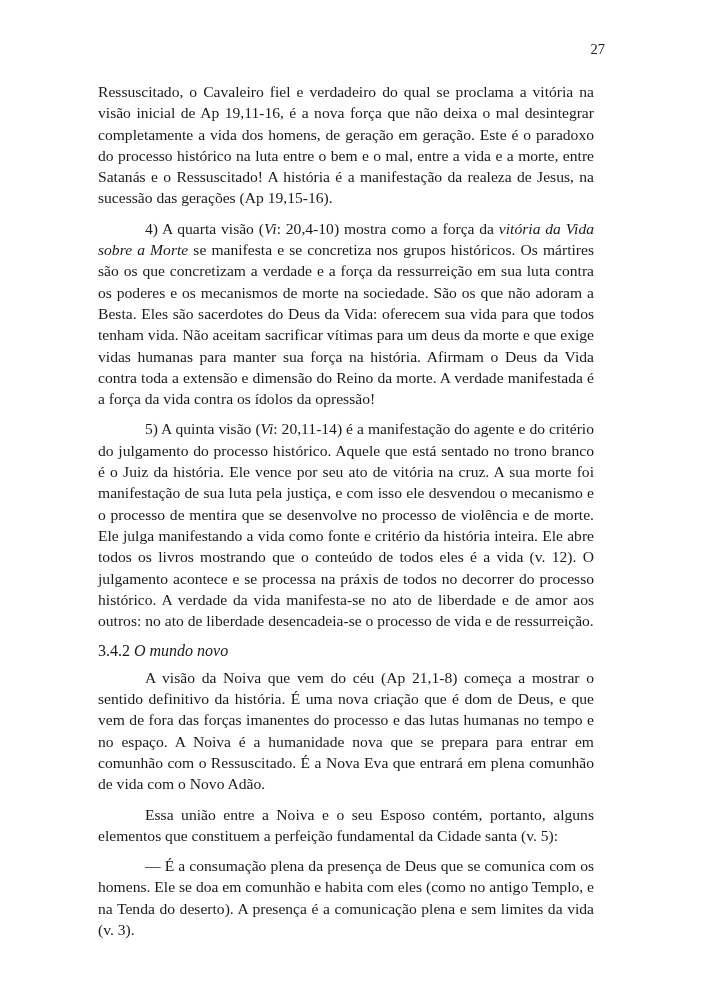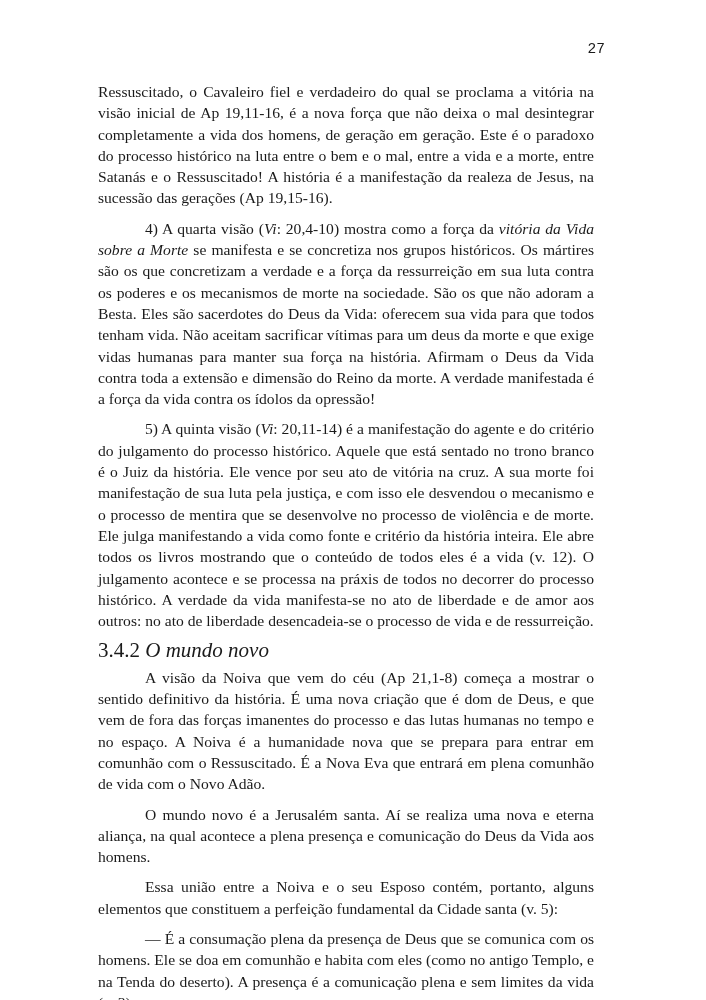"27" .page-number { font-family: Liberation Mono, monospace -> Liberation Serif, serif }
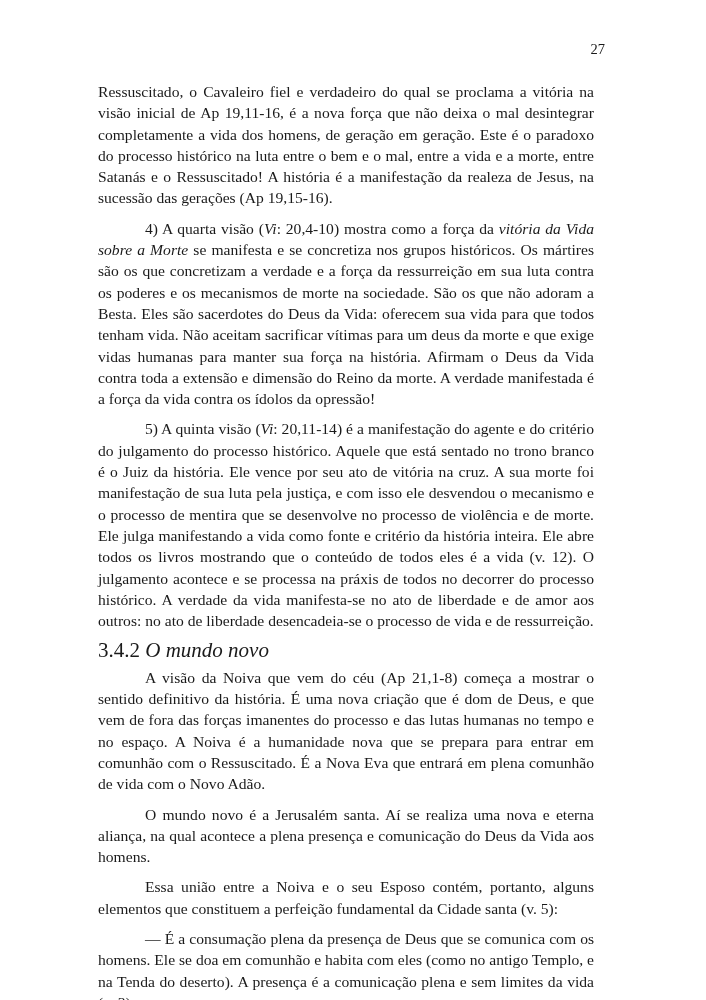"3.4.2 O mundo novo" .content h3 { font-size: 21px -> 16px }
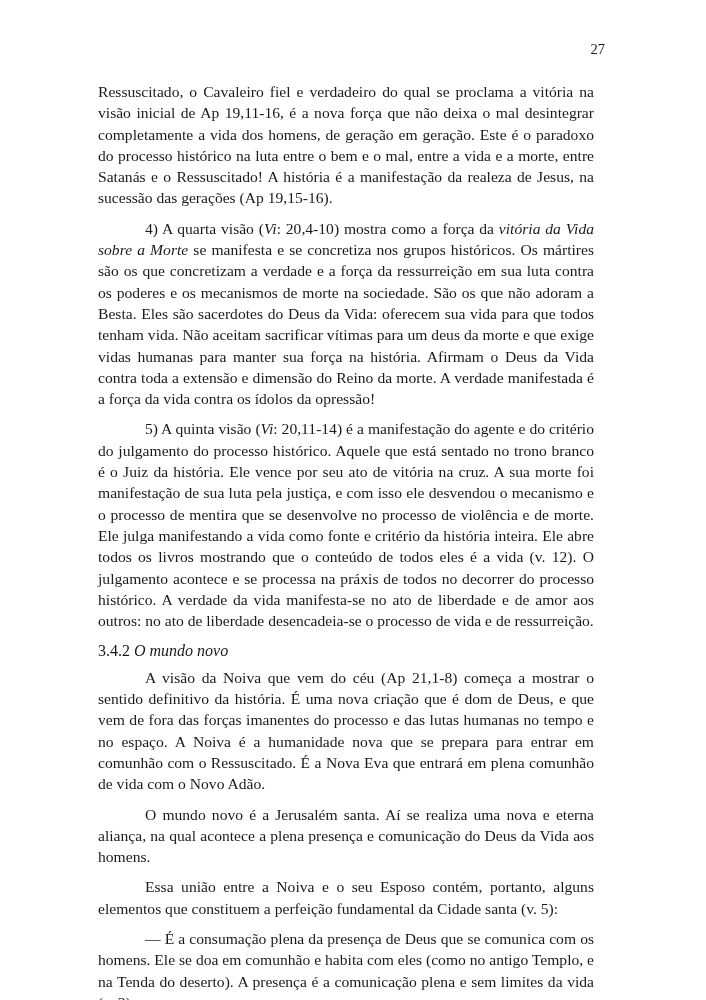"O mundo novo é a" p.indent { html: <p>O mundo novo é a Jerusalém santa. Aí se realiza uma nova e eterna aliança, na qual acontece a plena presença e comunicação do Deus da Vida aos homens.</p> -> none }
